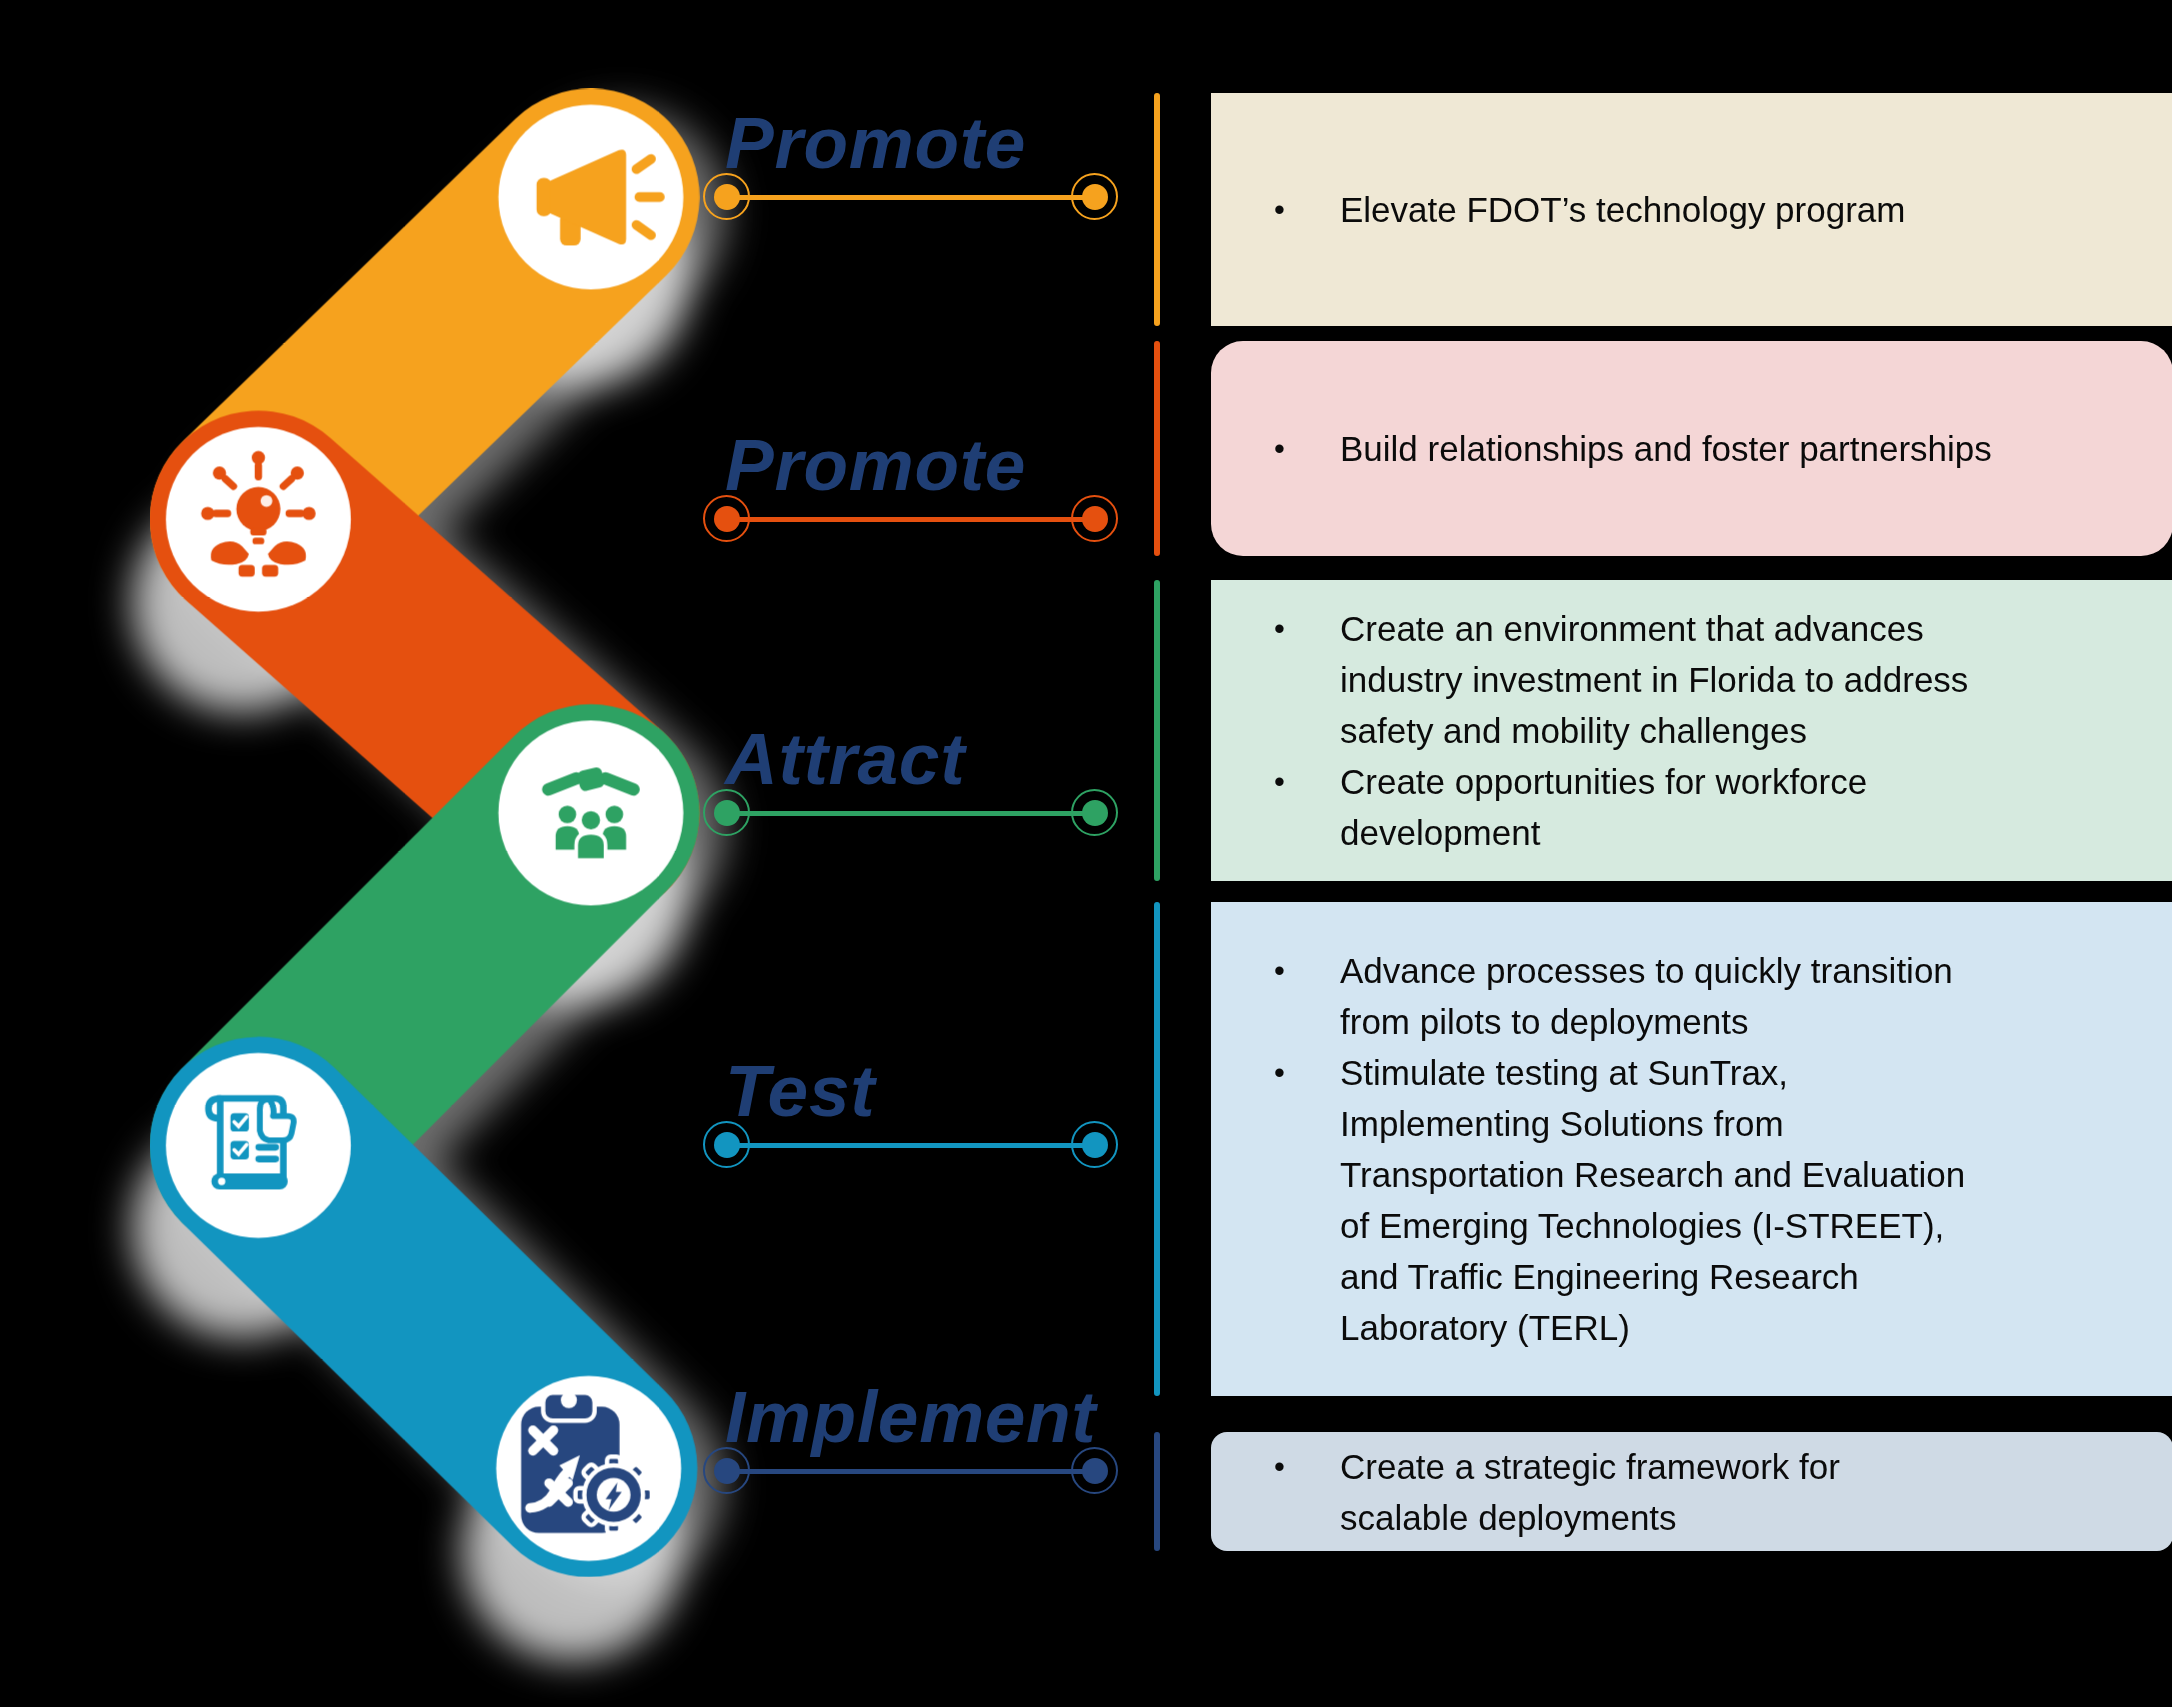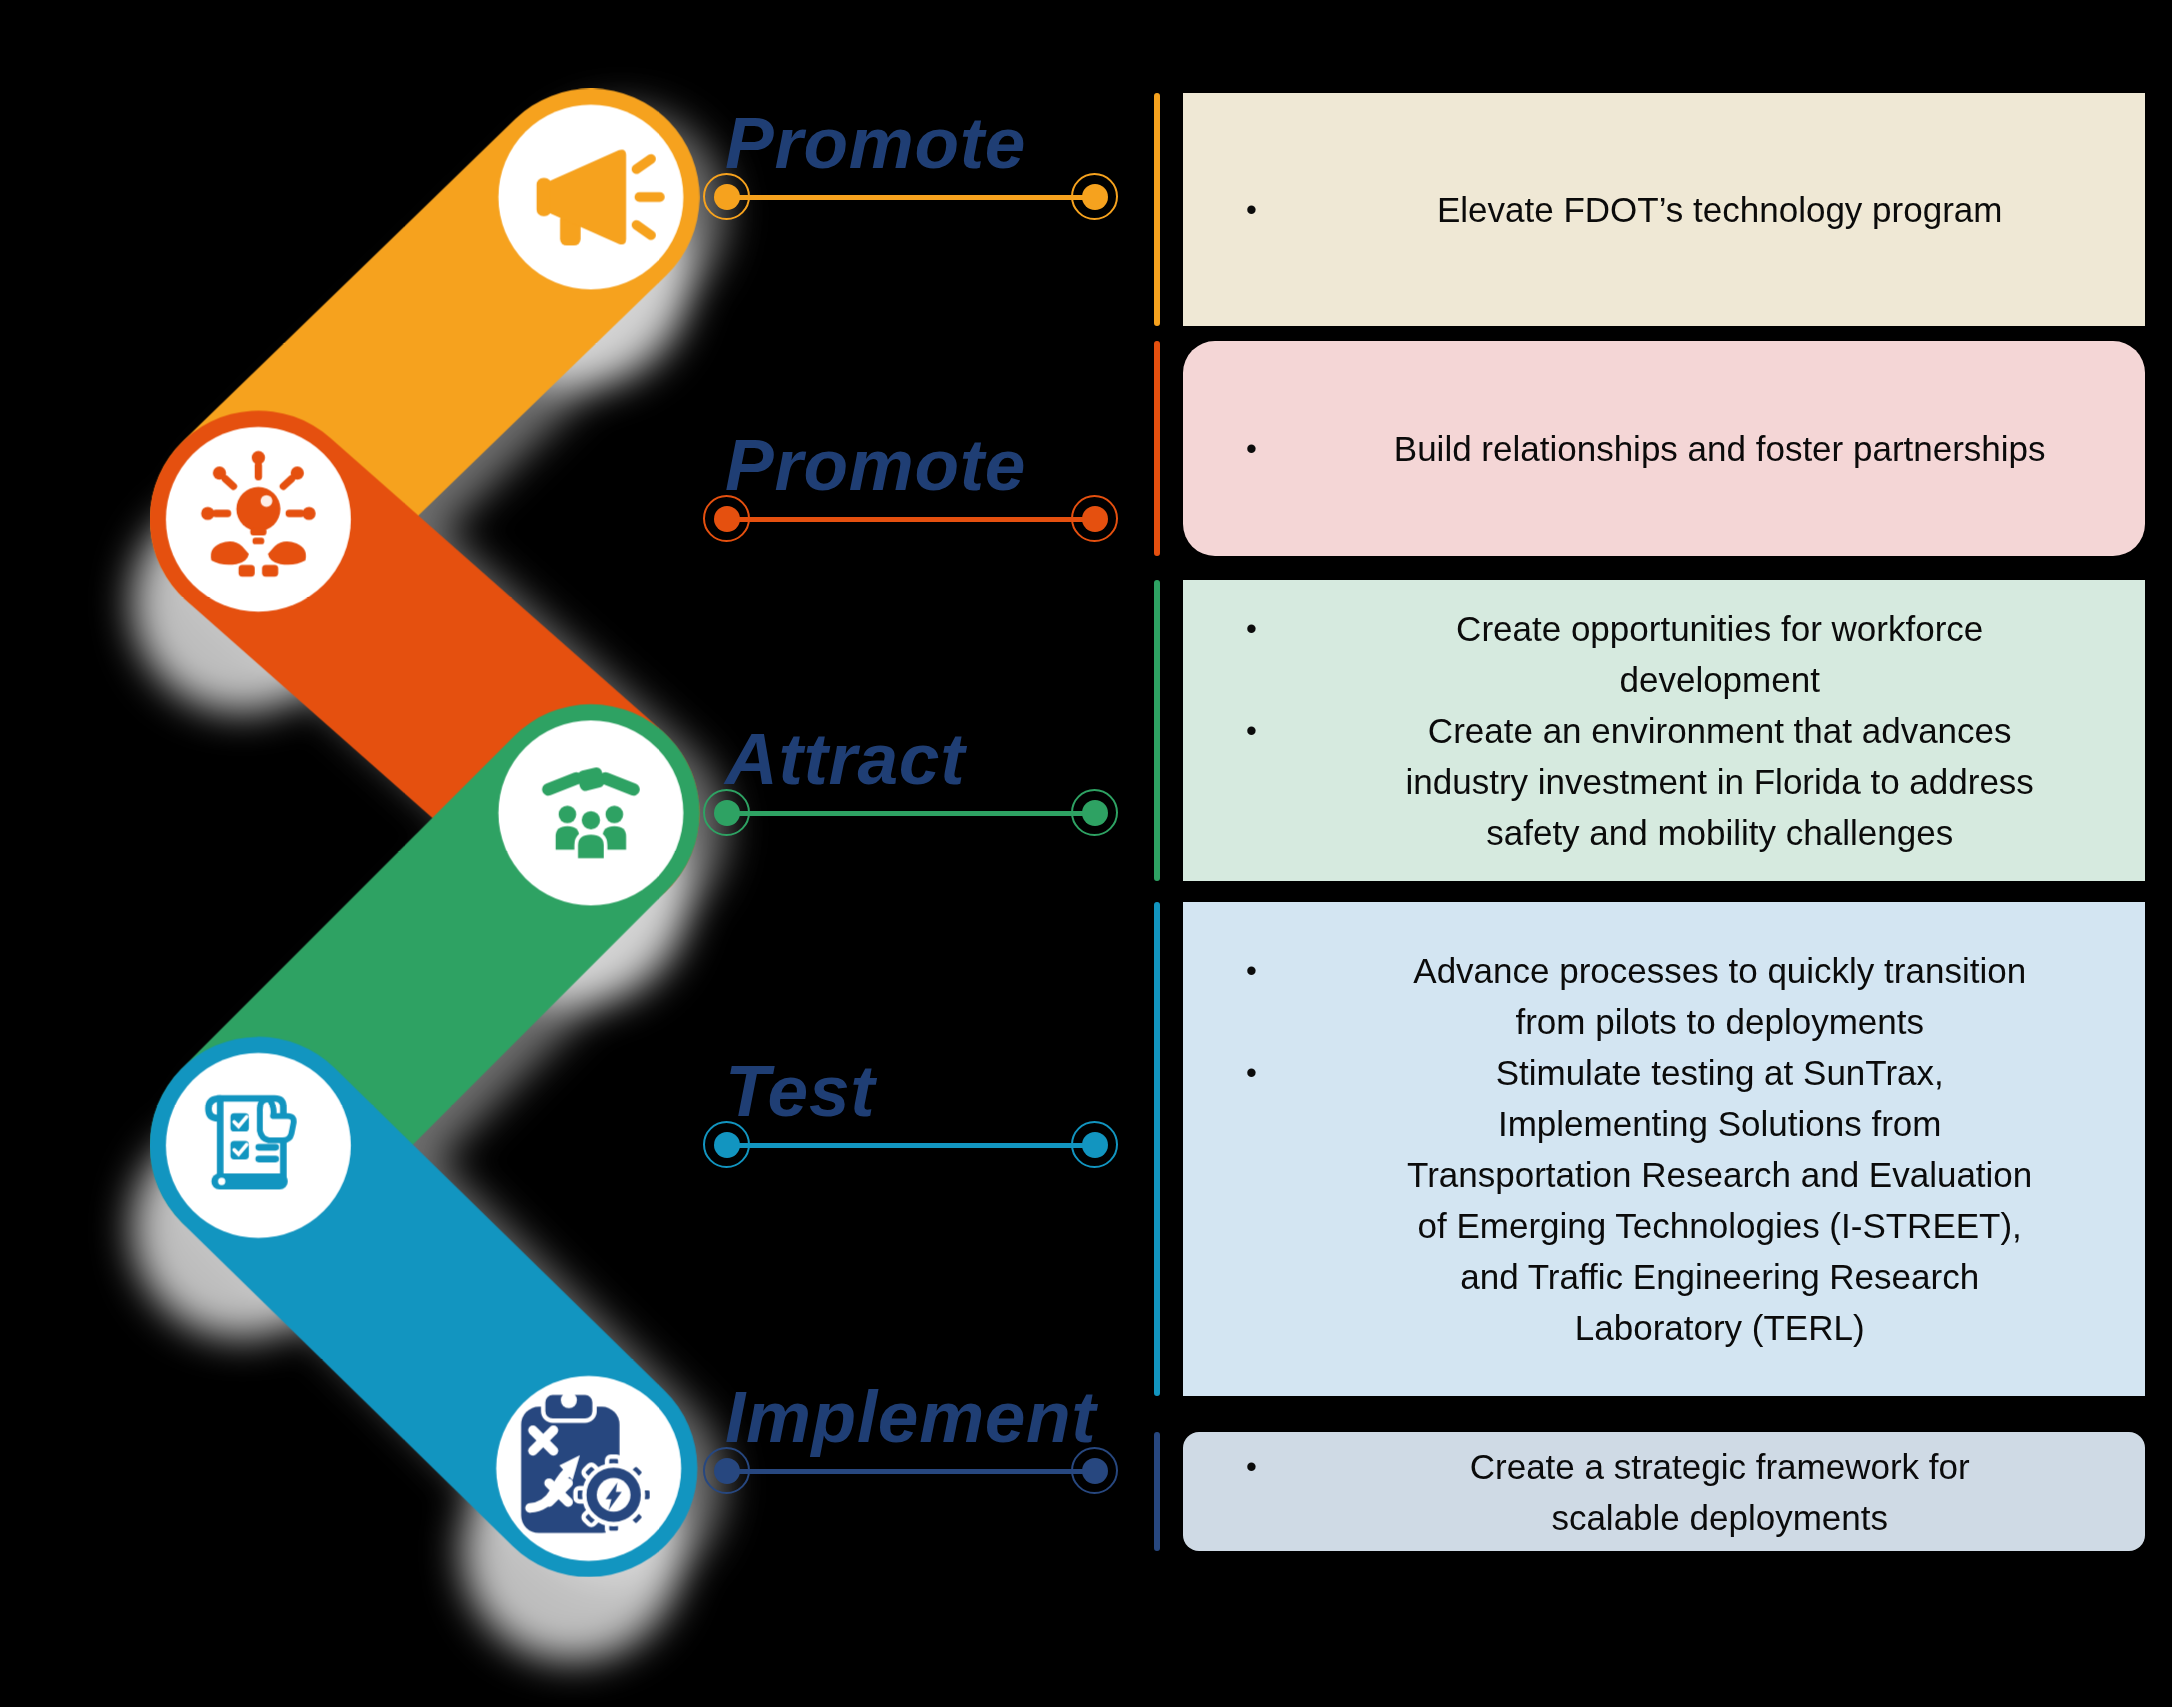"Elevate FDOT’s technology program" .box { left: 1183px -> 1211px; text-align: center -> none }
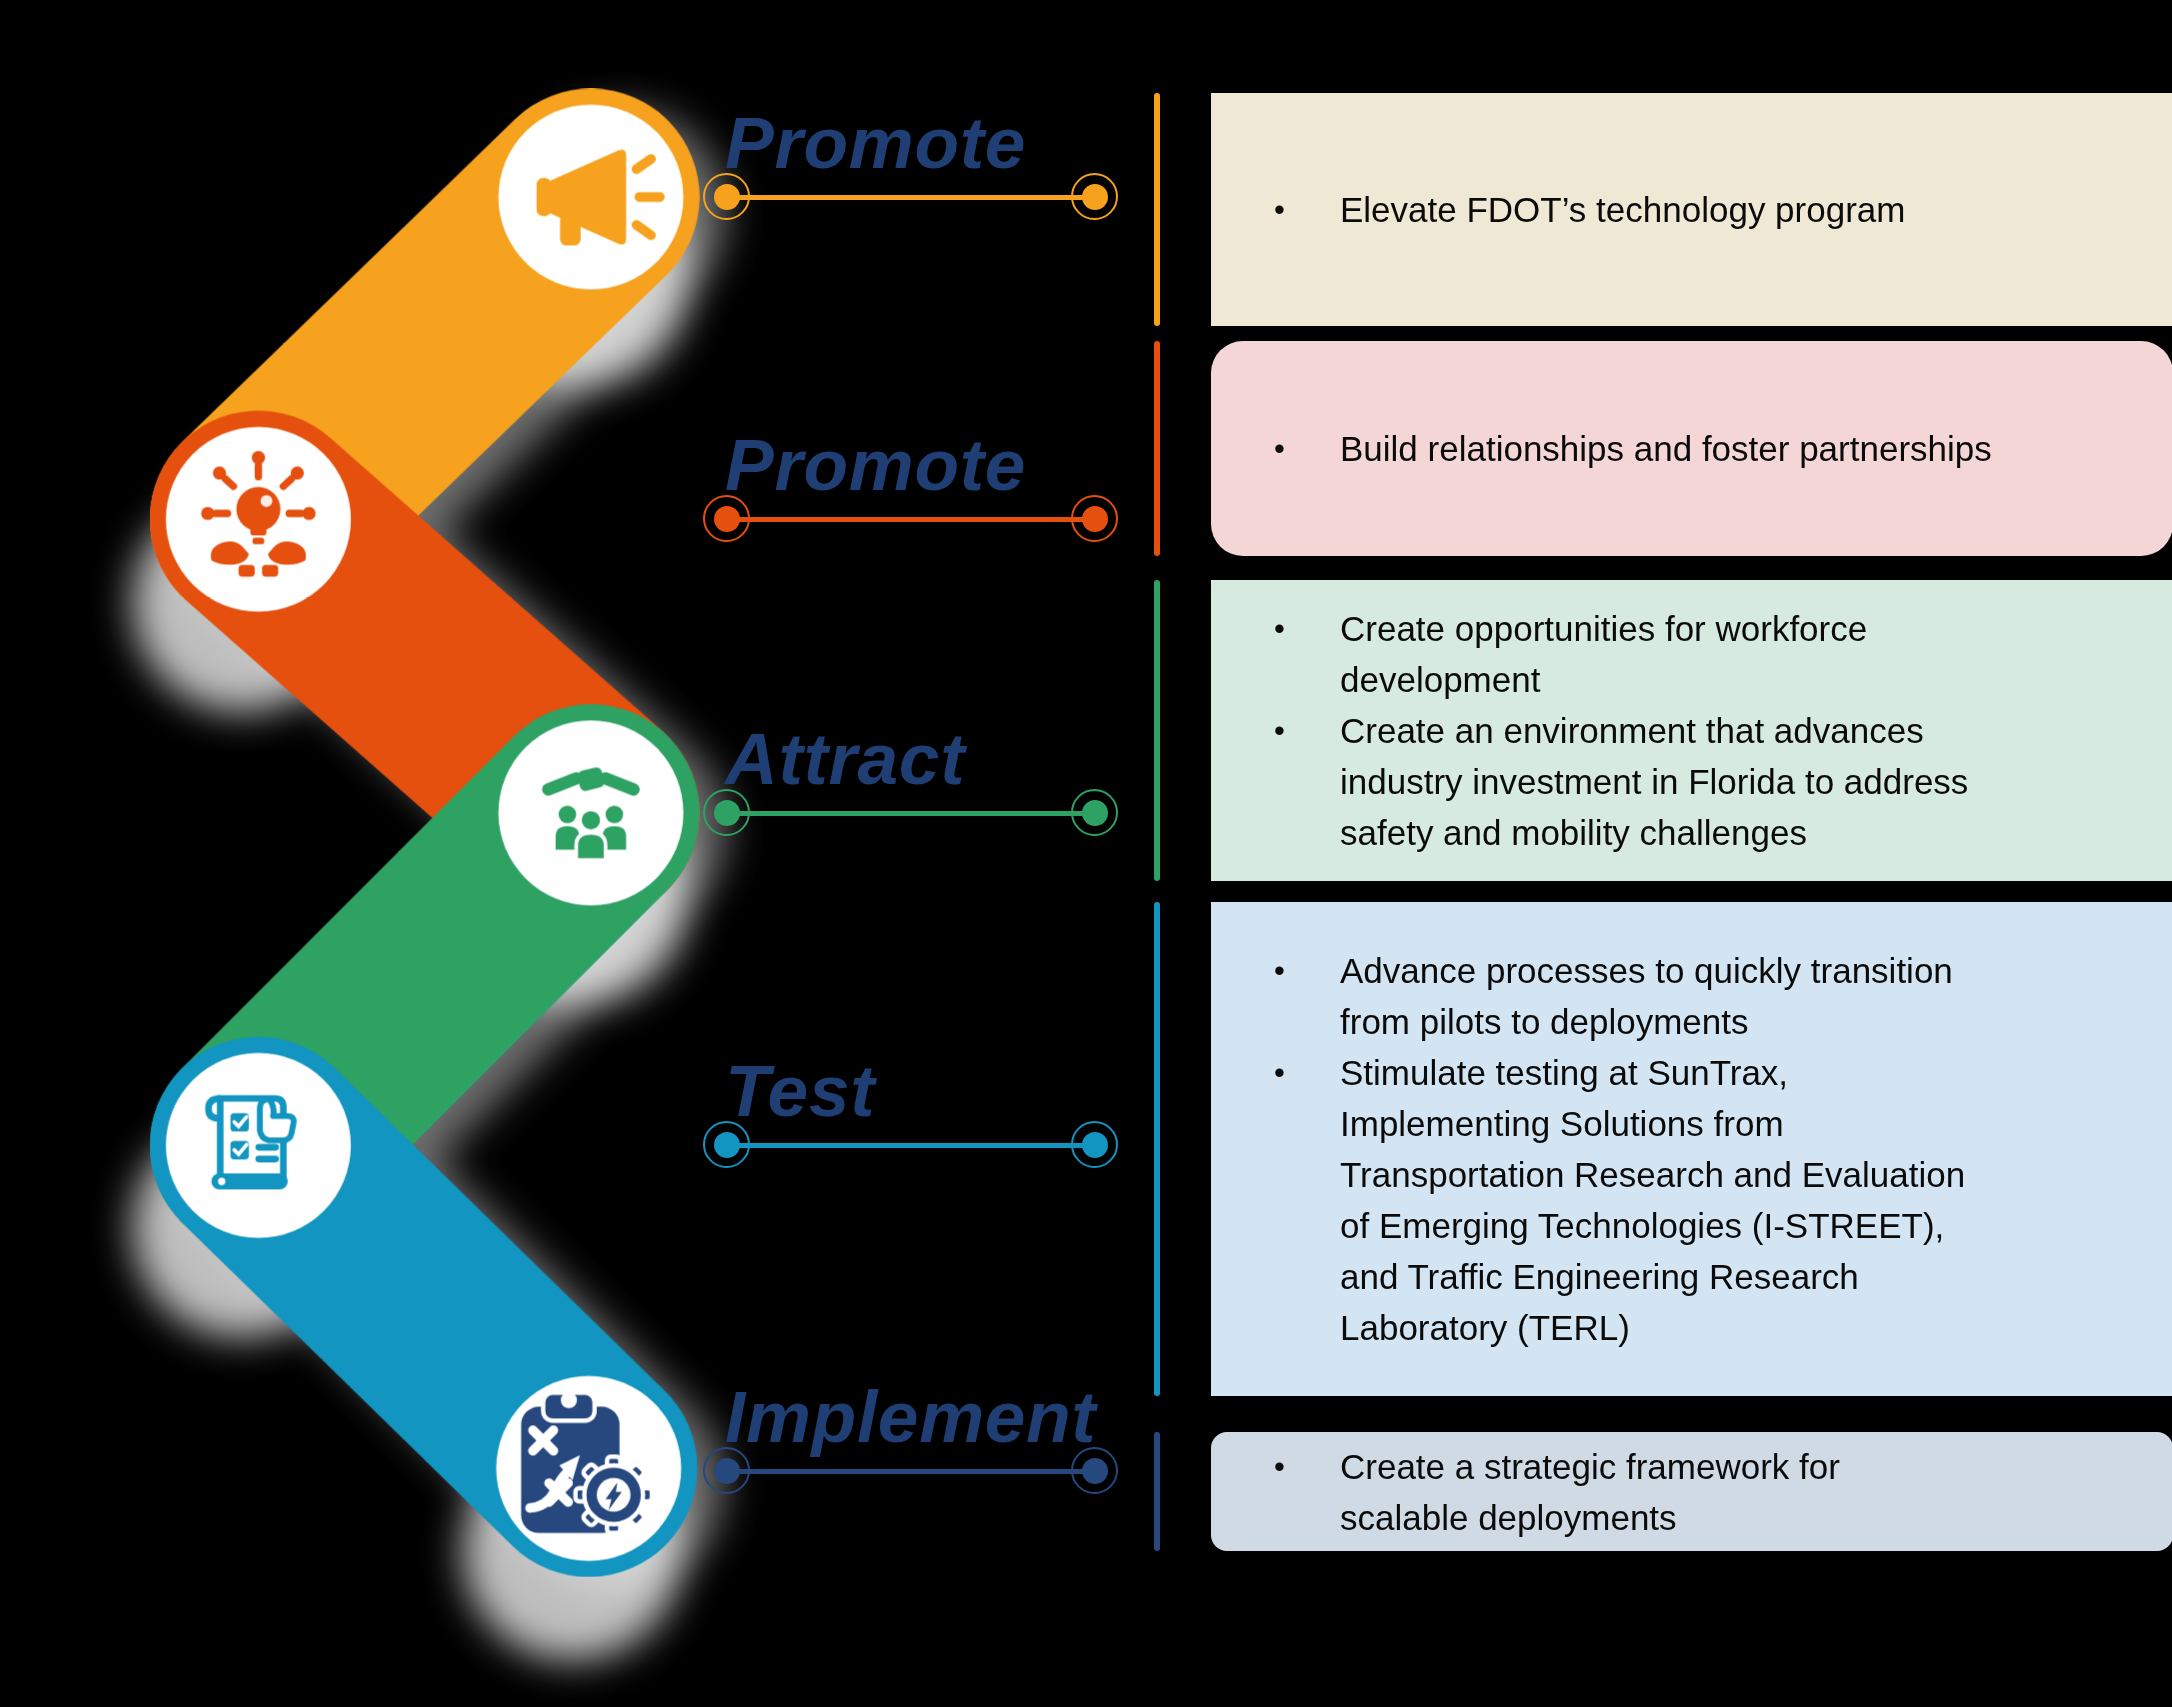"Create opportunities for workforce" div.bullet-item { order: before "Create an environment that advances" -> after "Create an environment that advances" }
